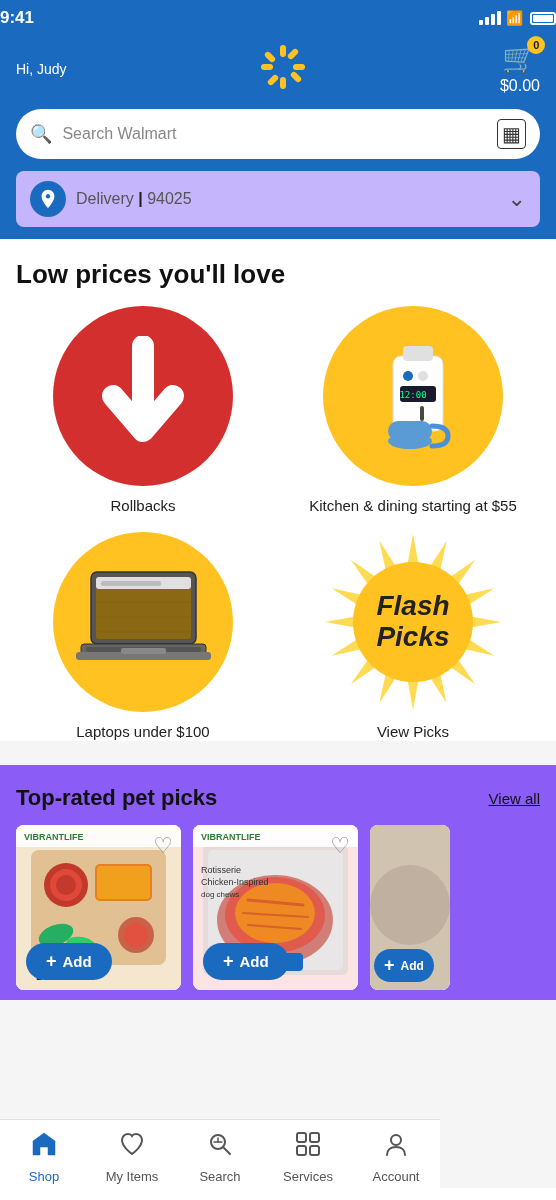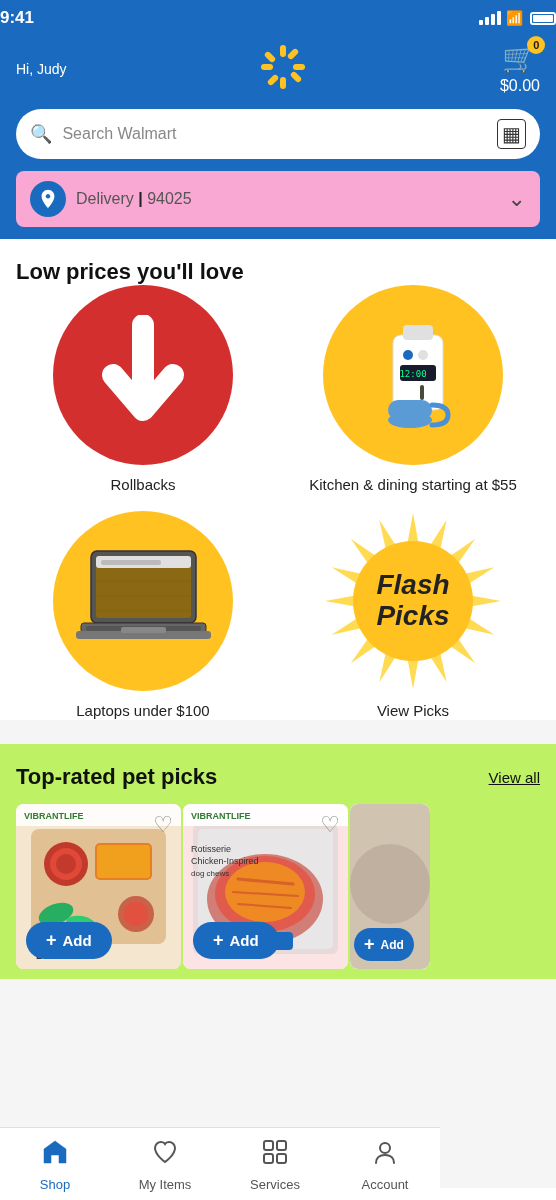"Delivery | 94025" .delivery-inner { background: #f9a8d4 -> #c4b5fd }
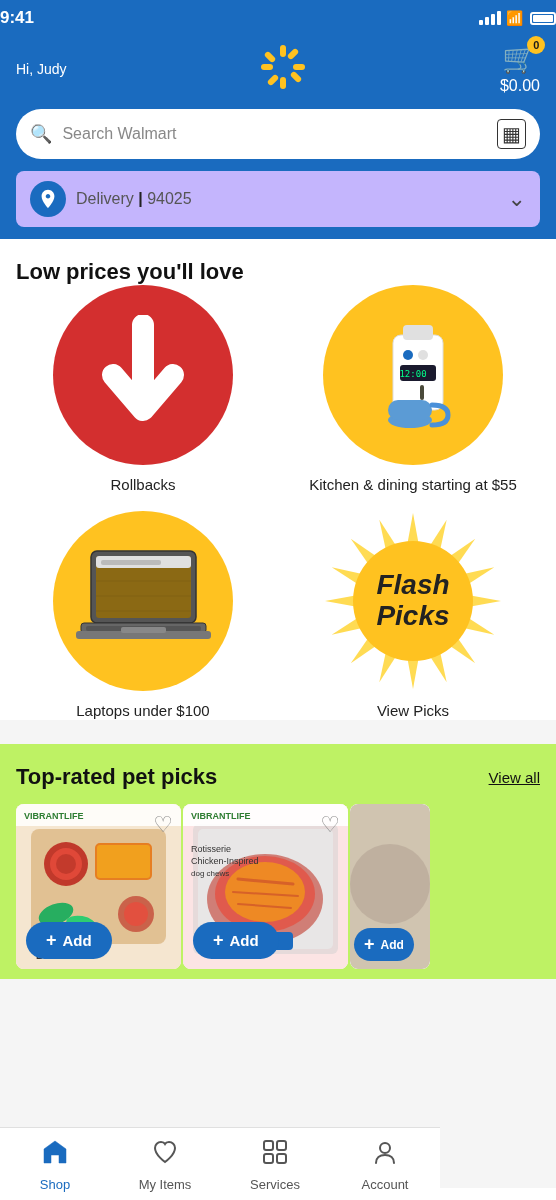"Low prices you'll love" .section-title { font-size: 22px -> 26px; margin-bottom: none -> 16px }
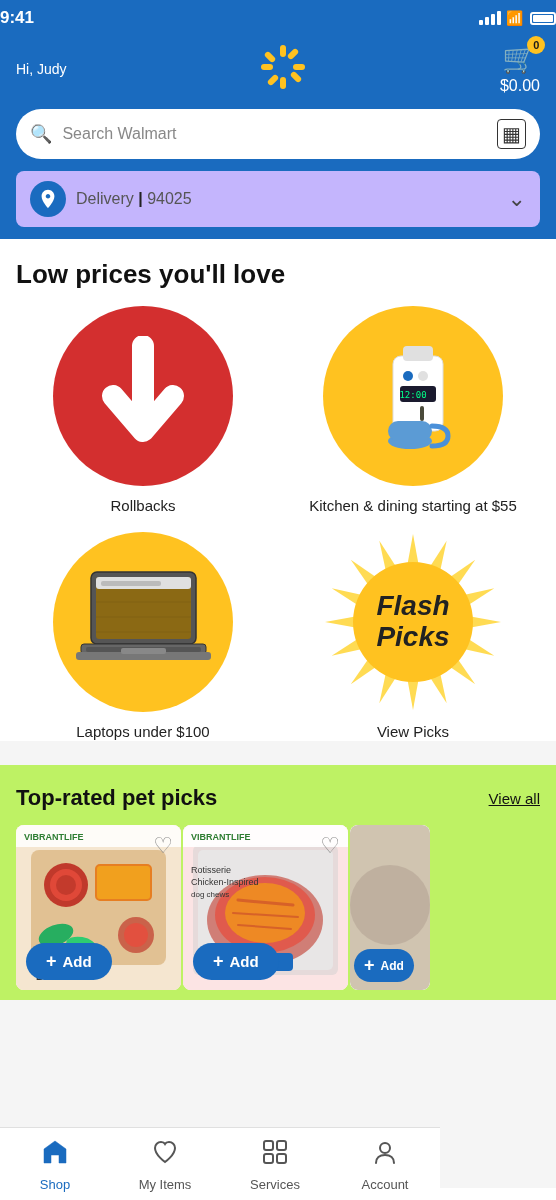"Top-rated pet picks" .section-pet { background: #bef264 -> #8b5cf6 }
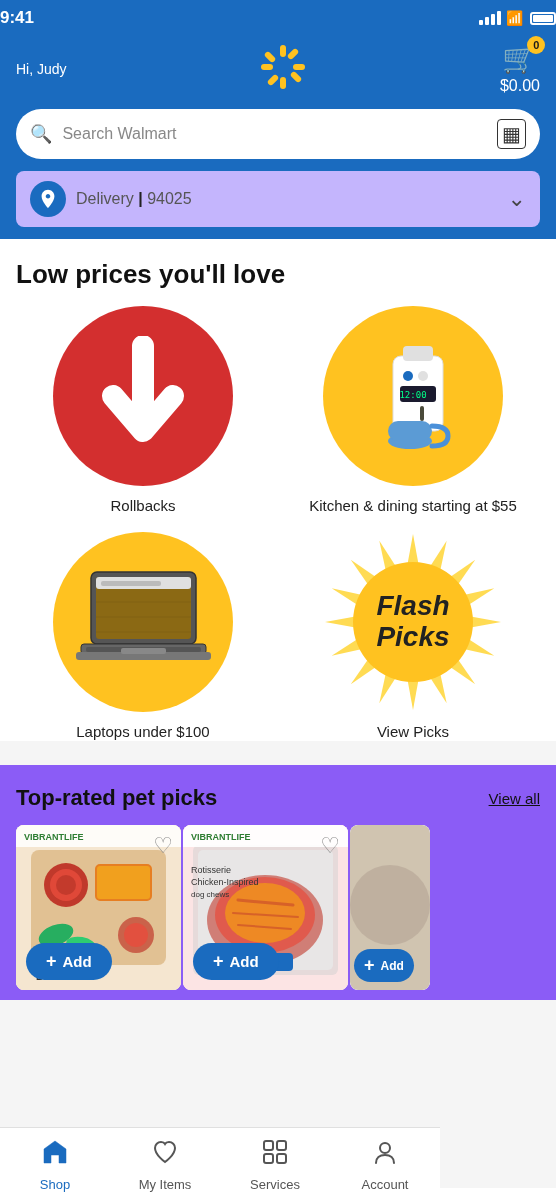"VIBRANTLIFE" .products-scroll { gap: 2px -> 12px }
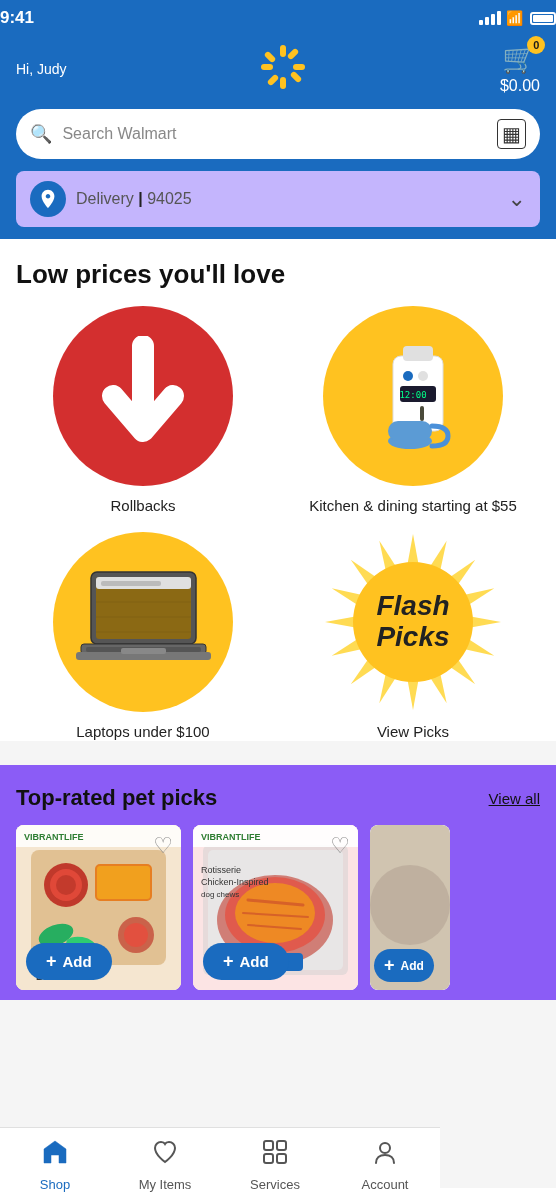"Shop" .bottom-nav { padding: 10px 0 8px -> 10px 0 16px }
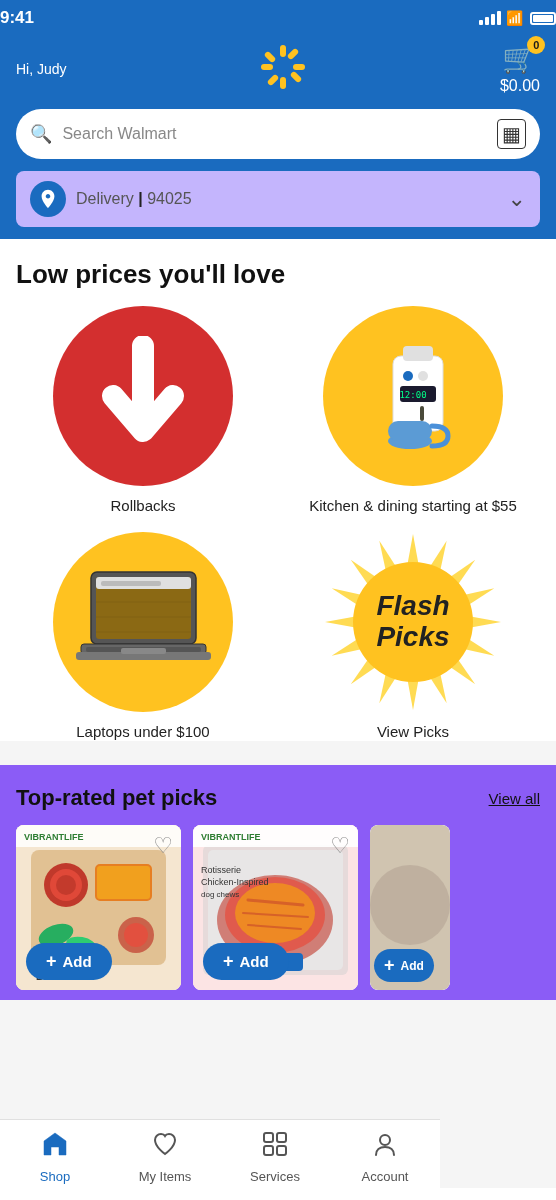"Search" div.nav-item { html: none -> <div> <span> <svg> <circle></circle> <line></line> <line></line> <line></line> </svg> </span> <span>Search</span> </div> }
